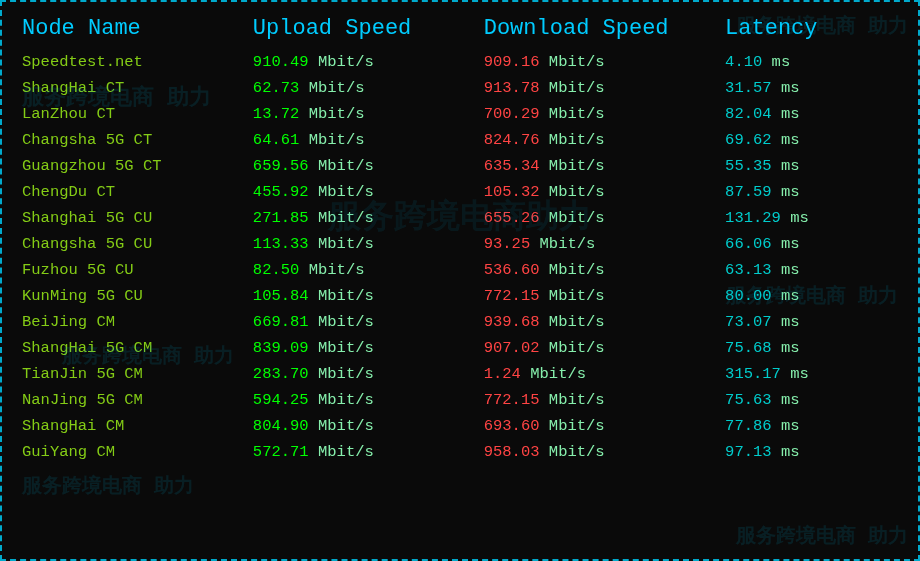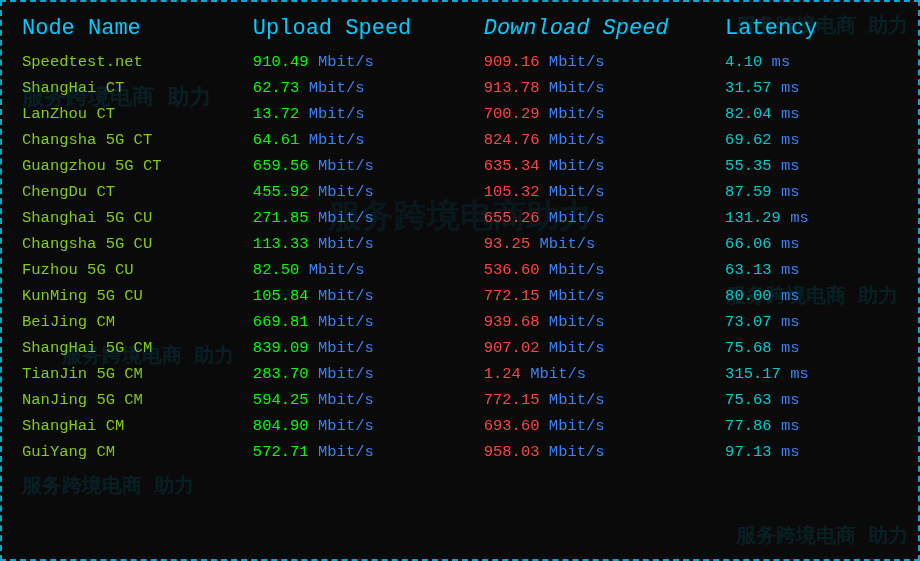"Download Speed" thead tr th:nth-child(3) { font-style: italic -> none }
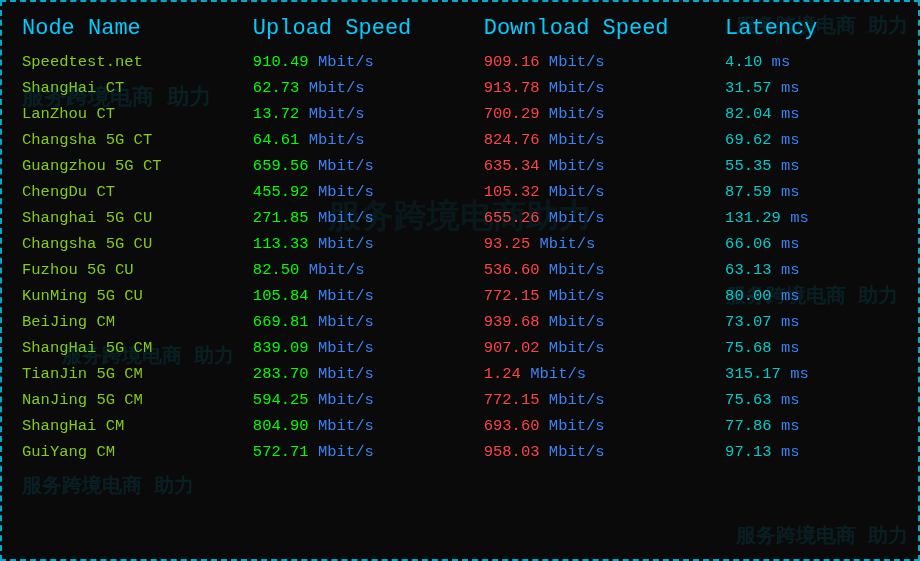"Mbit/s" .unit { color: #3b82f6 -> #86efac }
